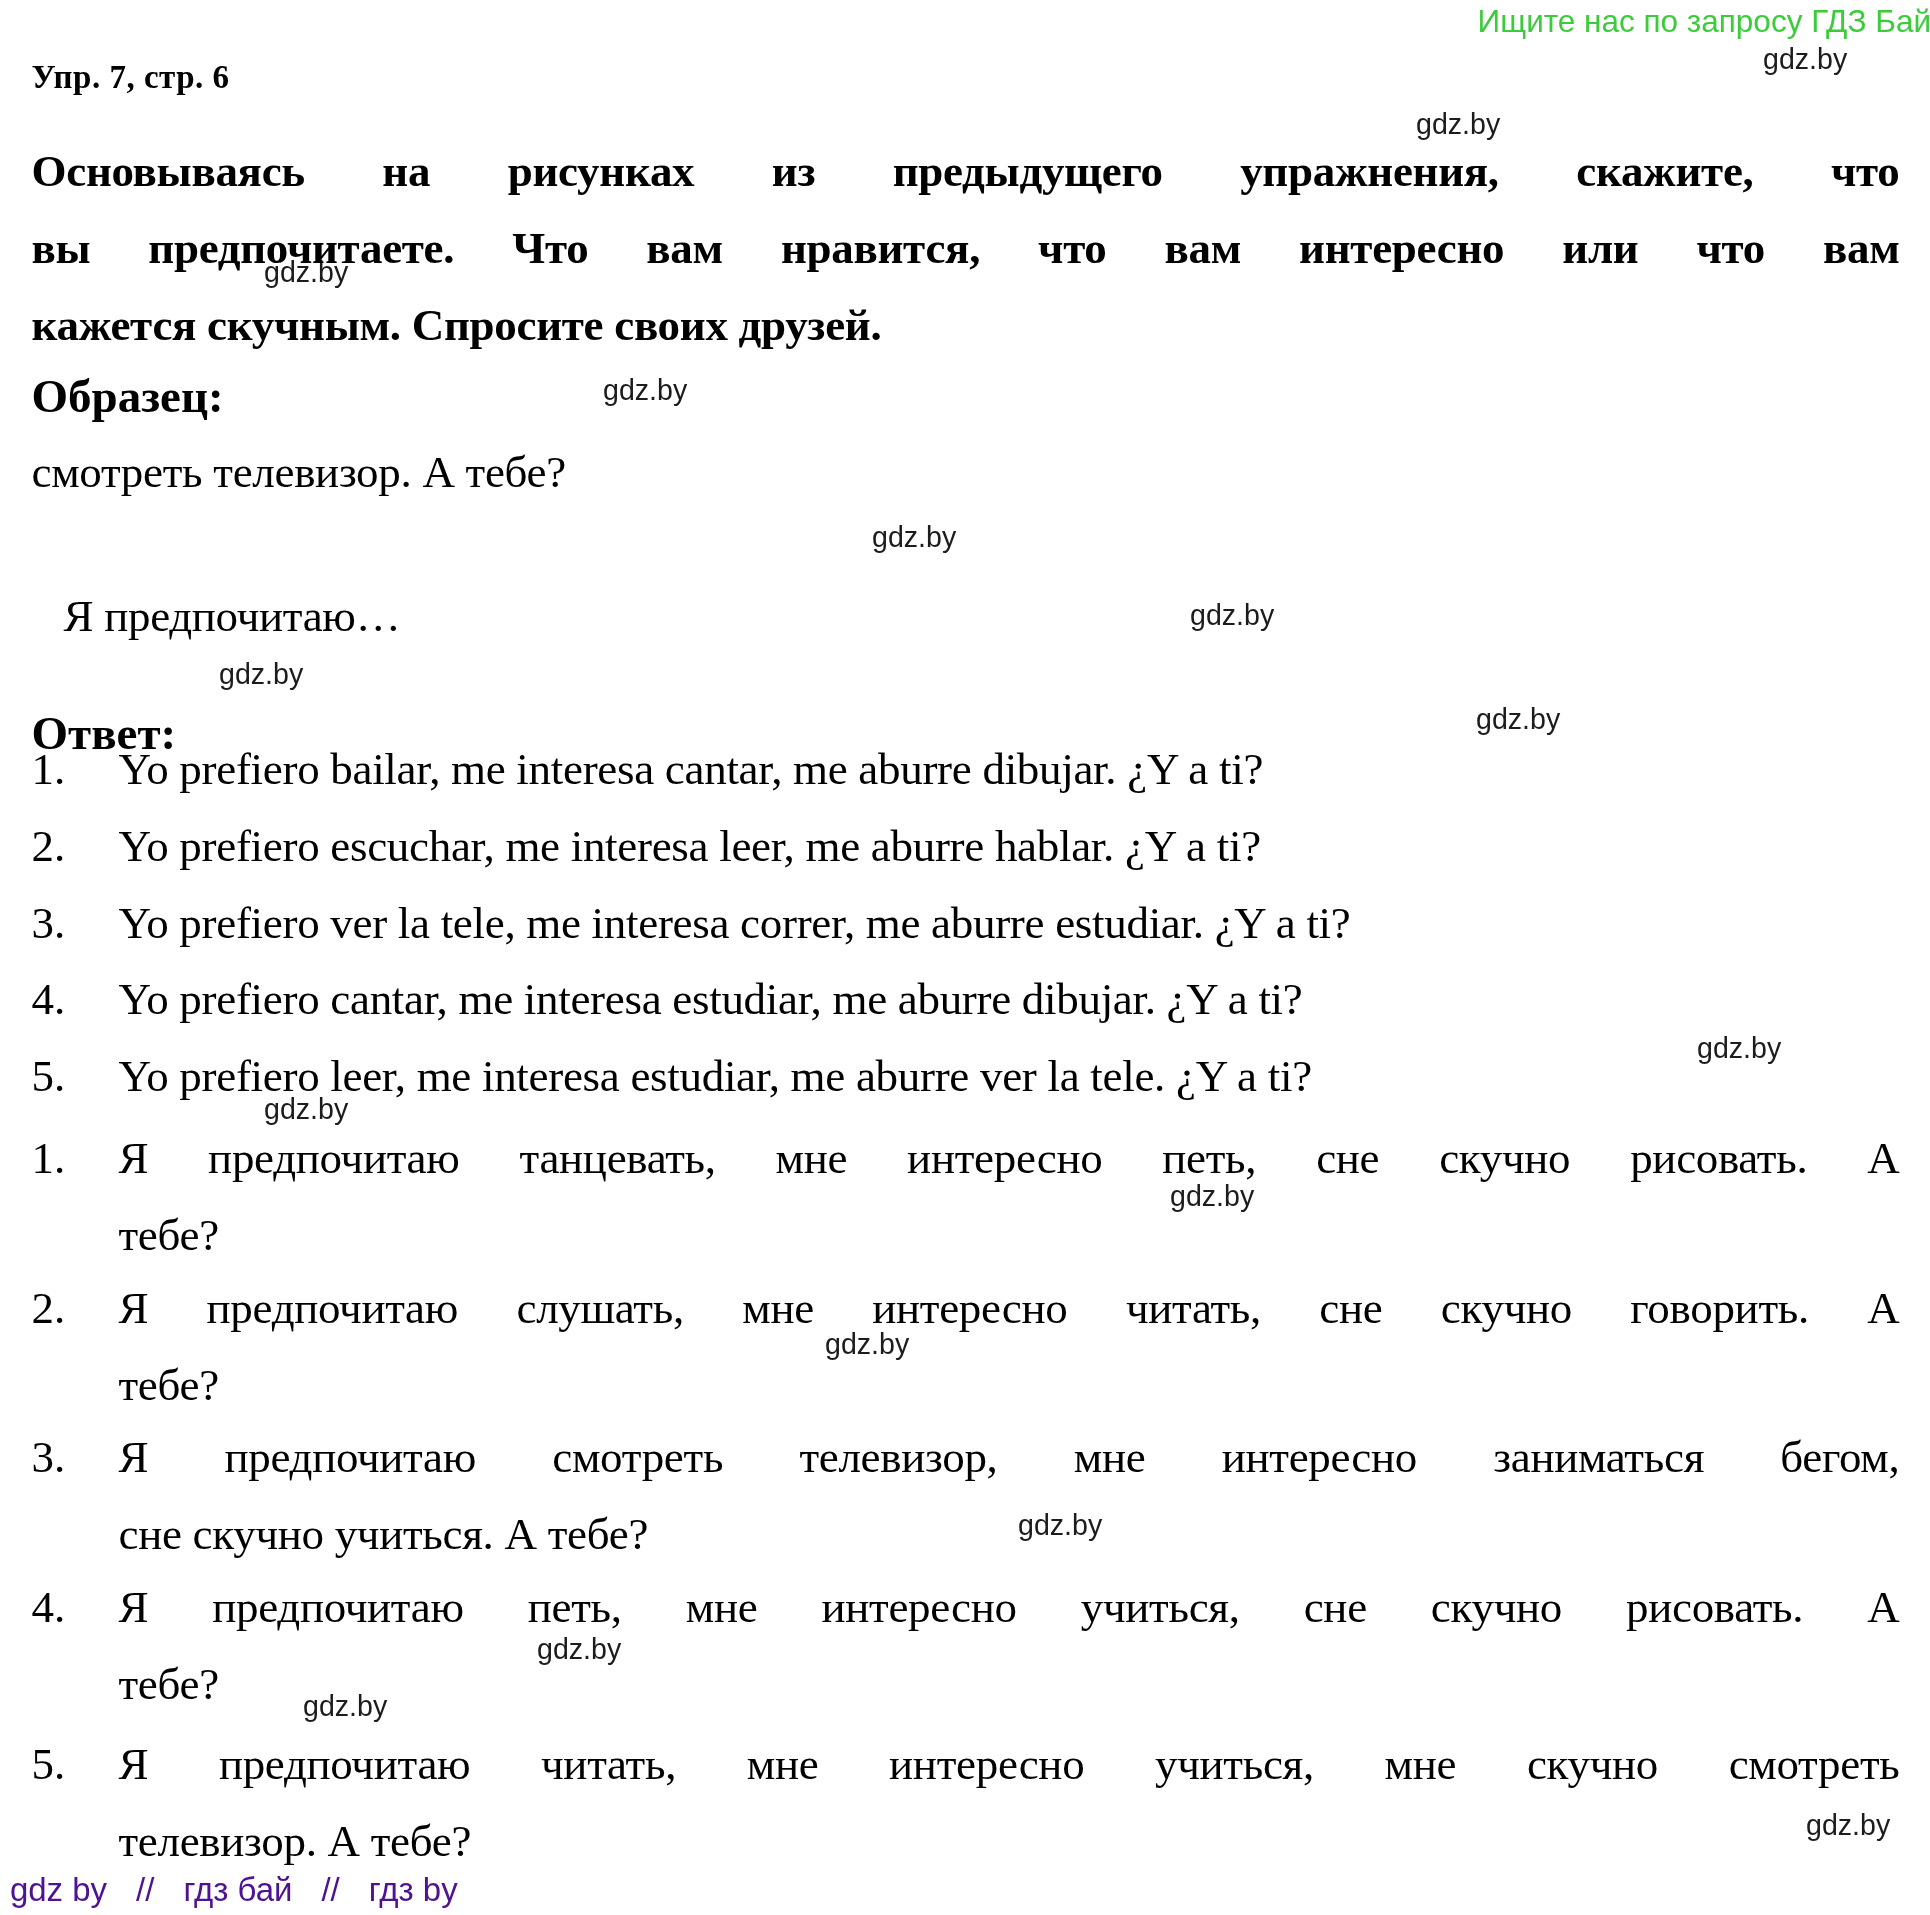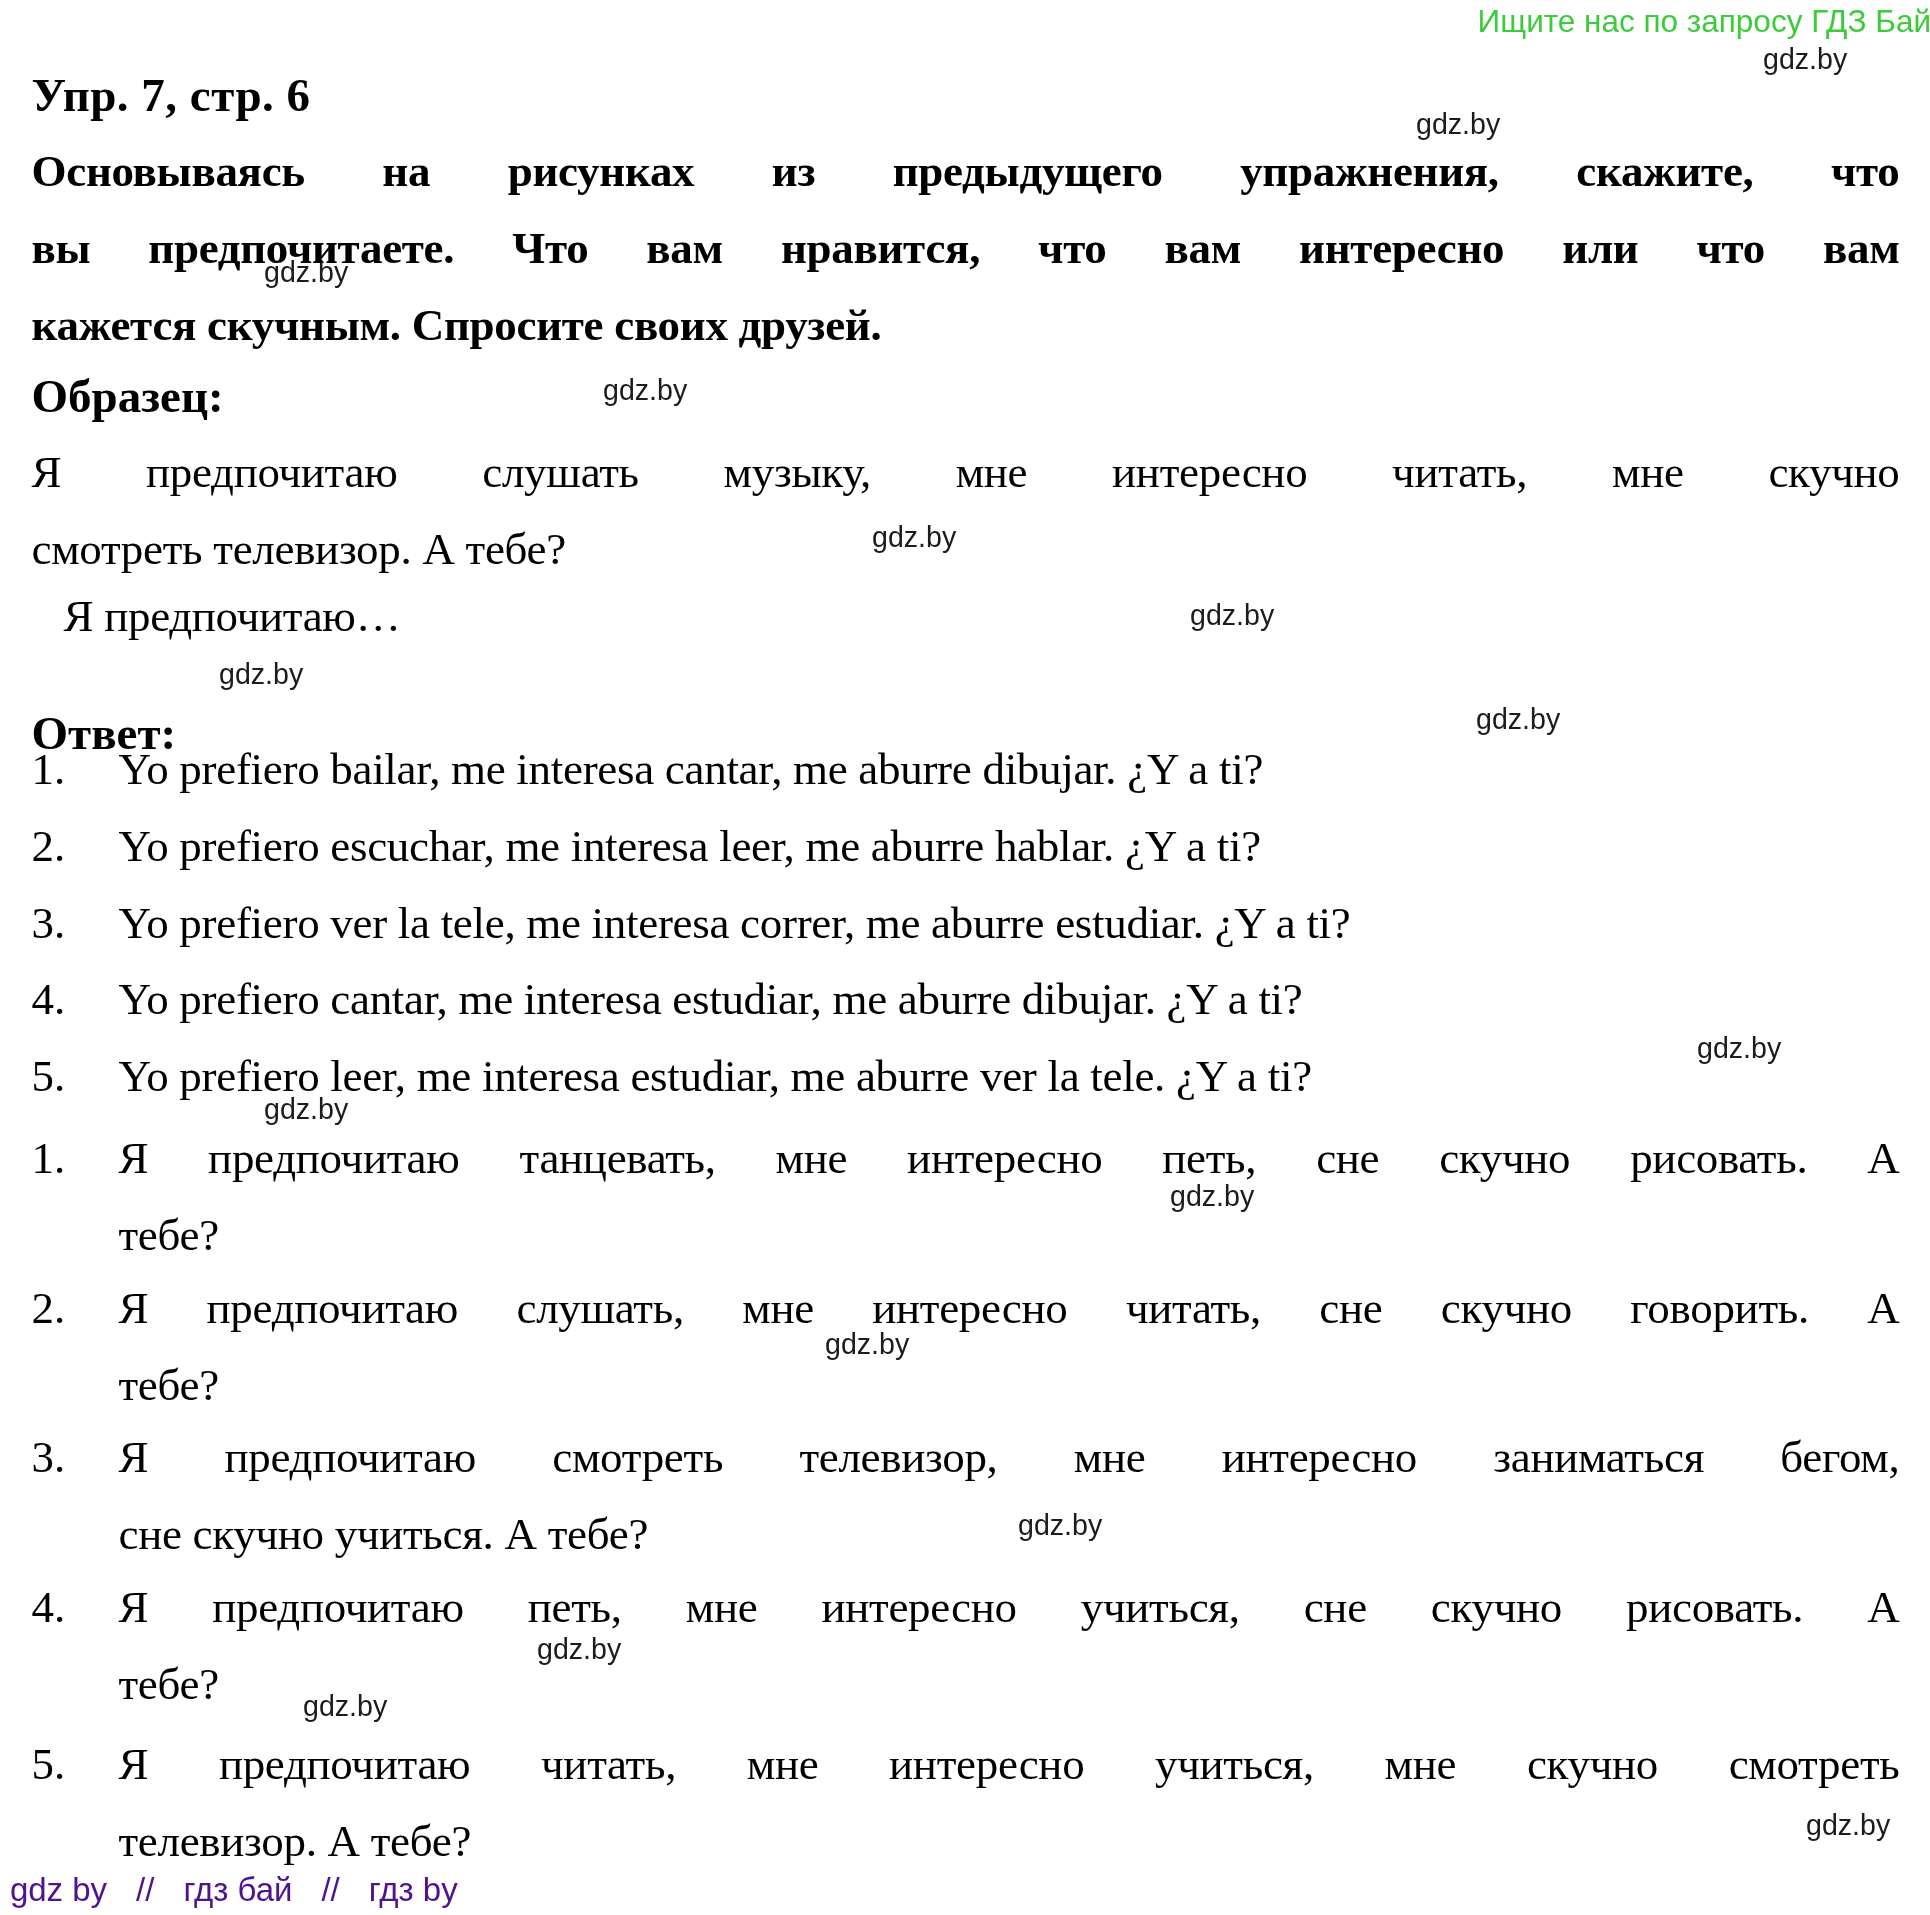"Упр. 7, стр. 6" .heading { font-size: 47px -> 33px; top: 57px -> 39px }
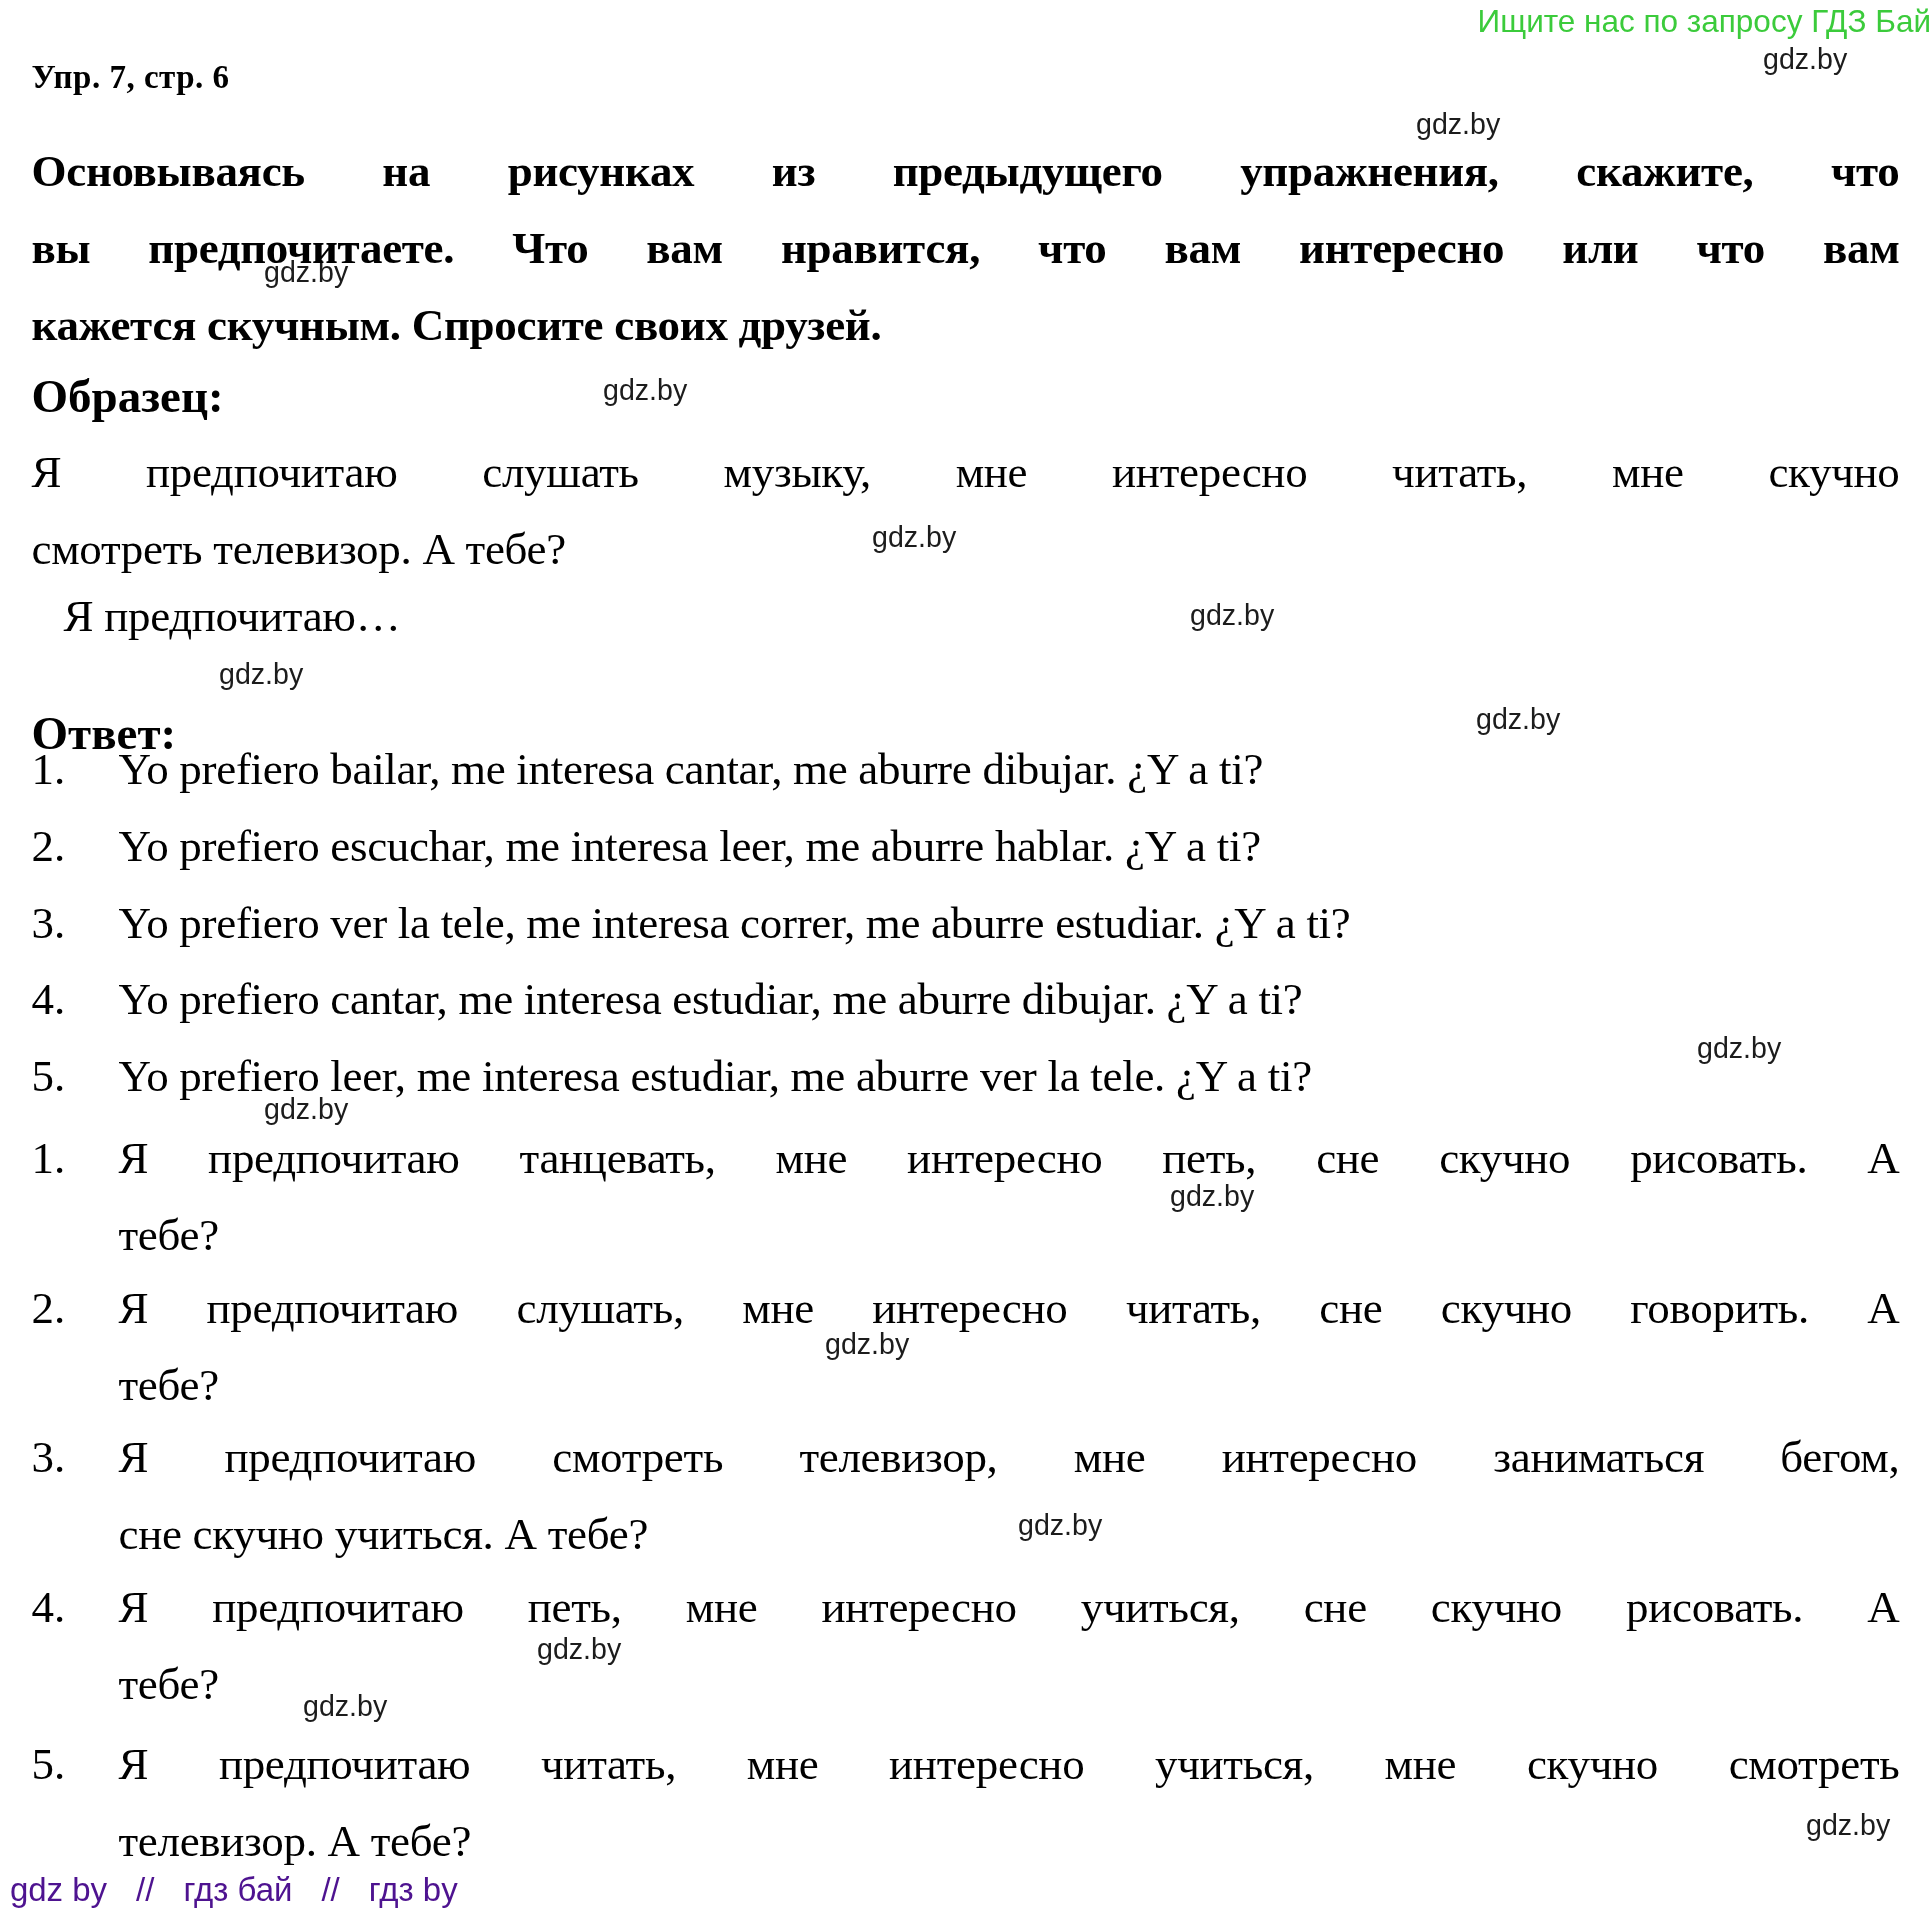"Я предпочитаю слушать музыку, мне" div.line { html: <div>Я предпочитаю слушать музыку, мне интересно читать, мне скучно</div> -> none }
